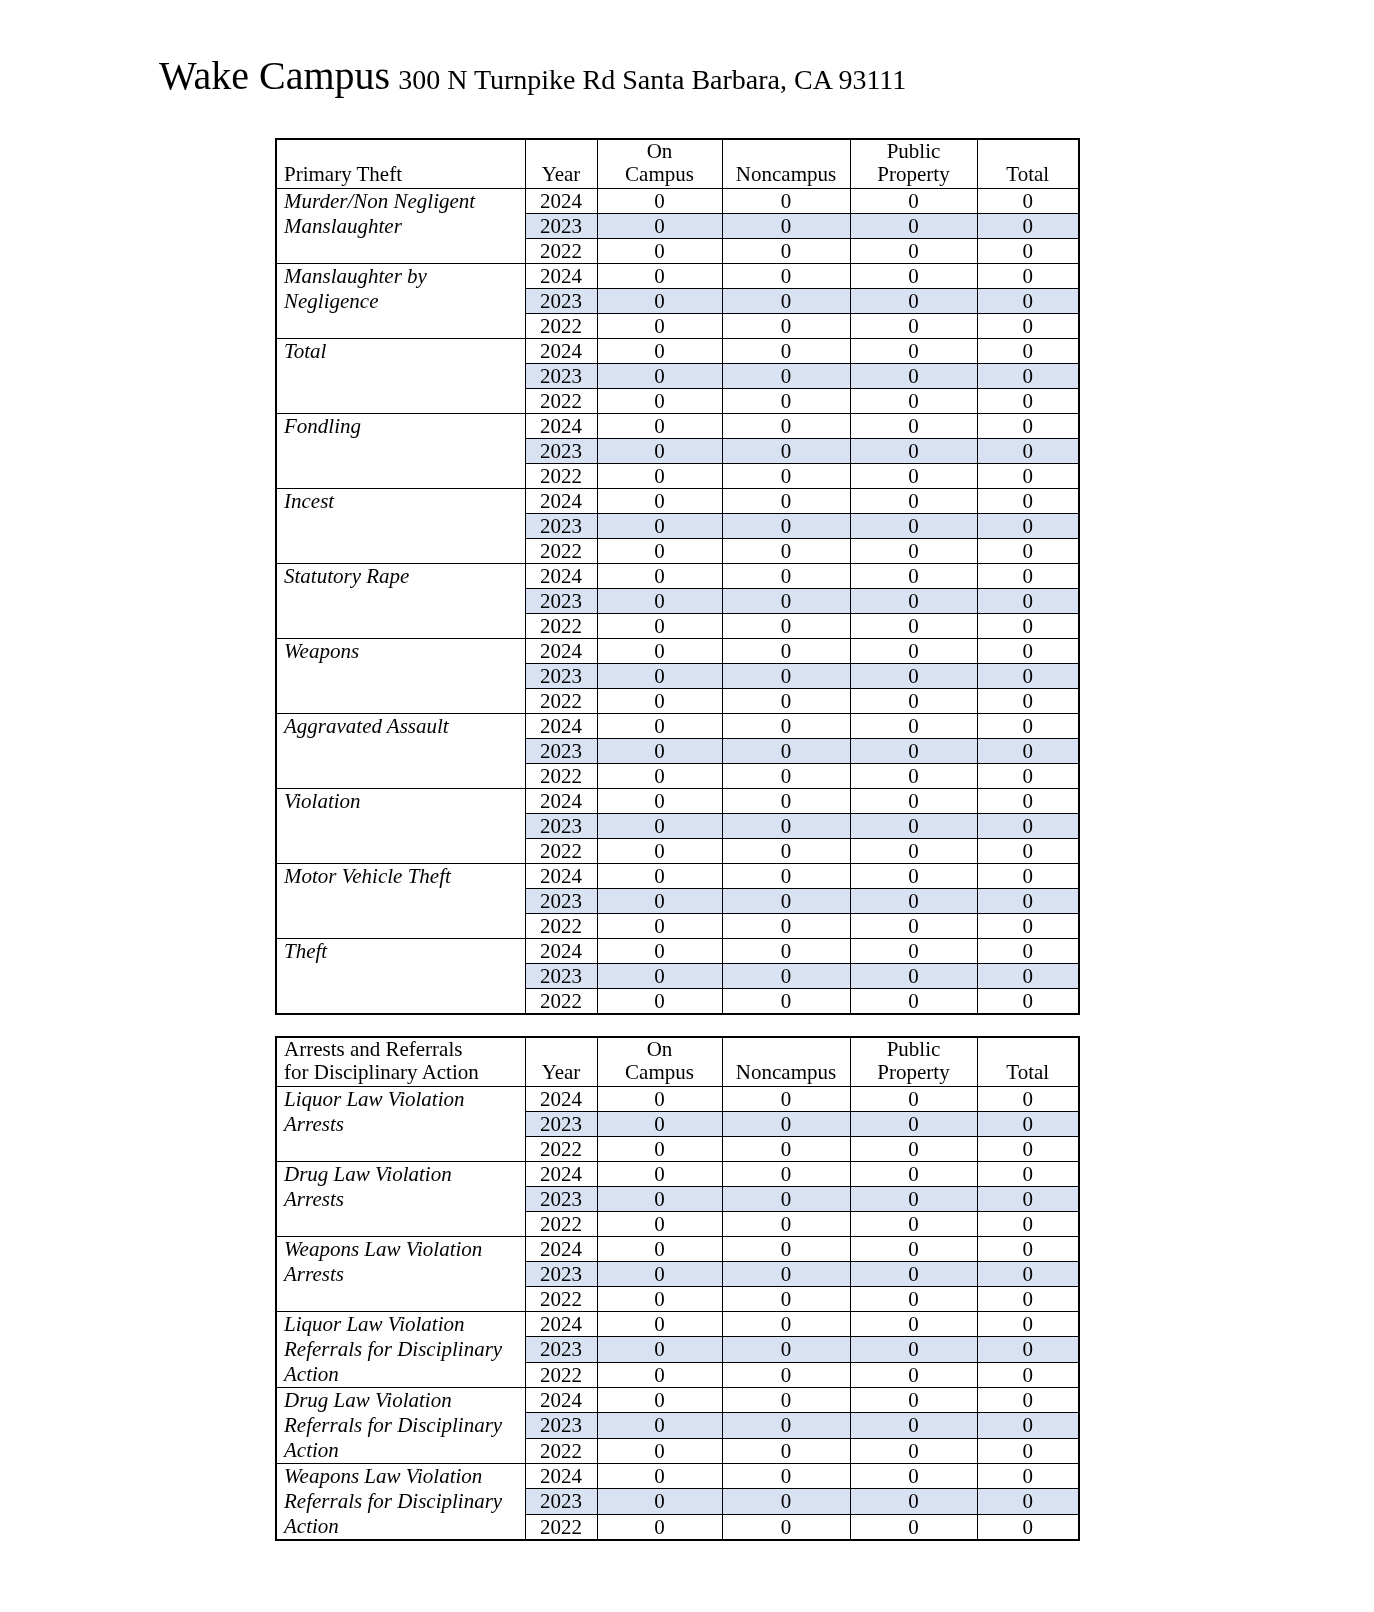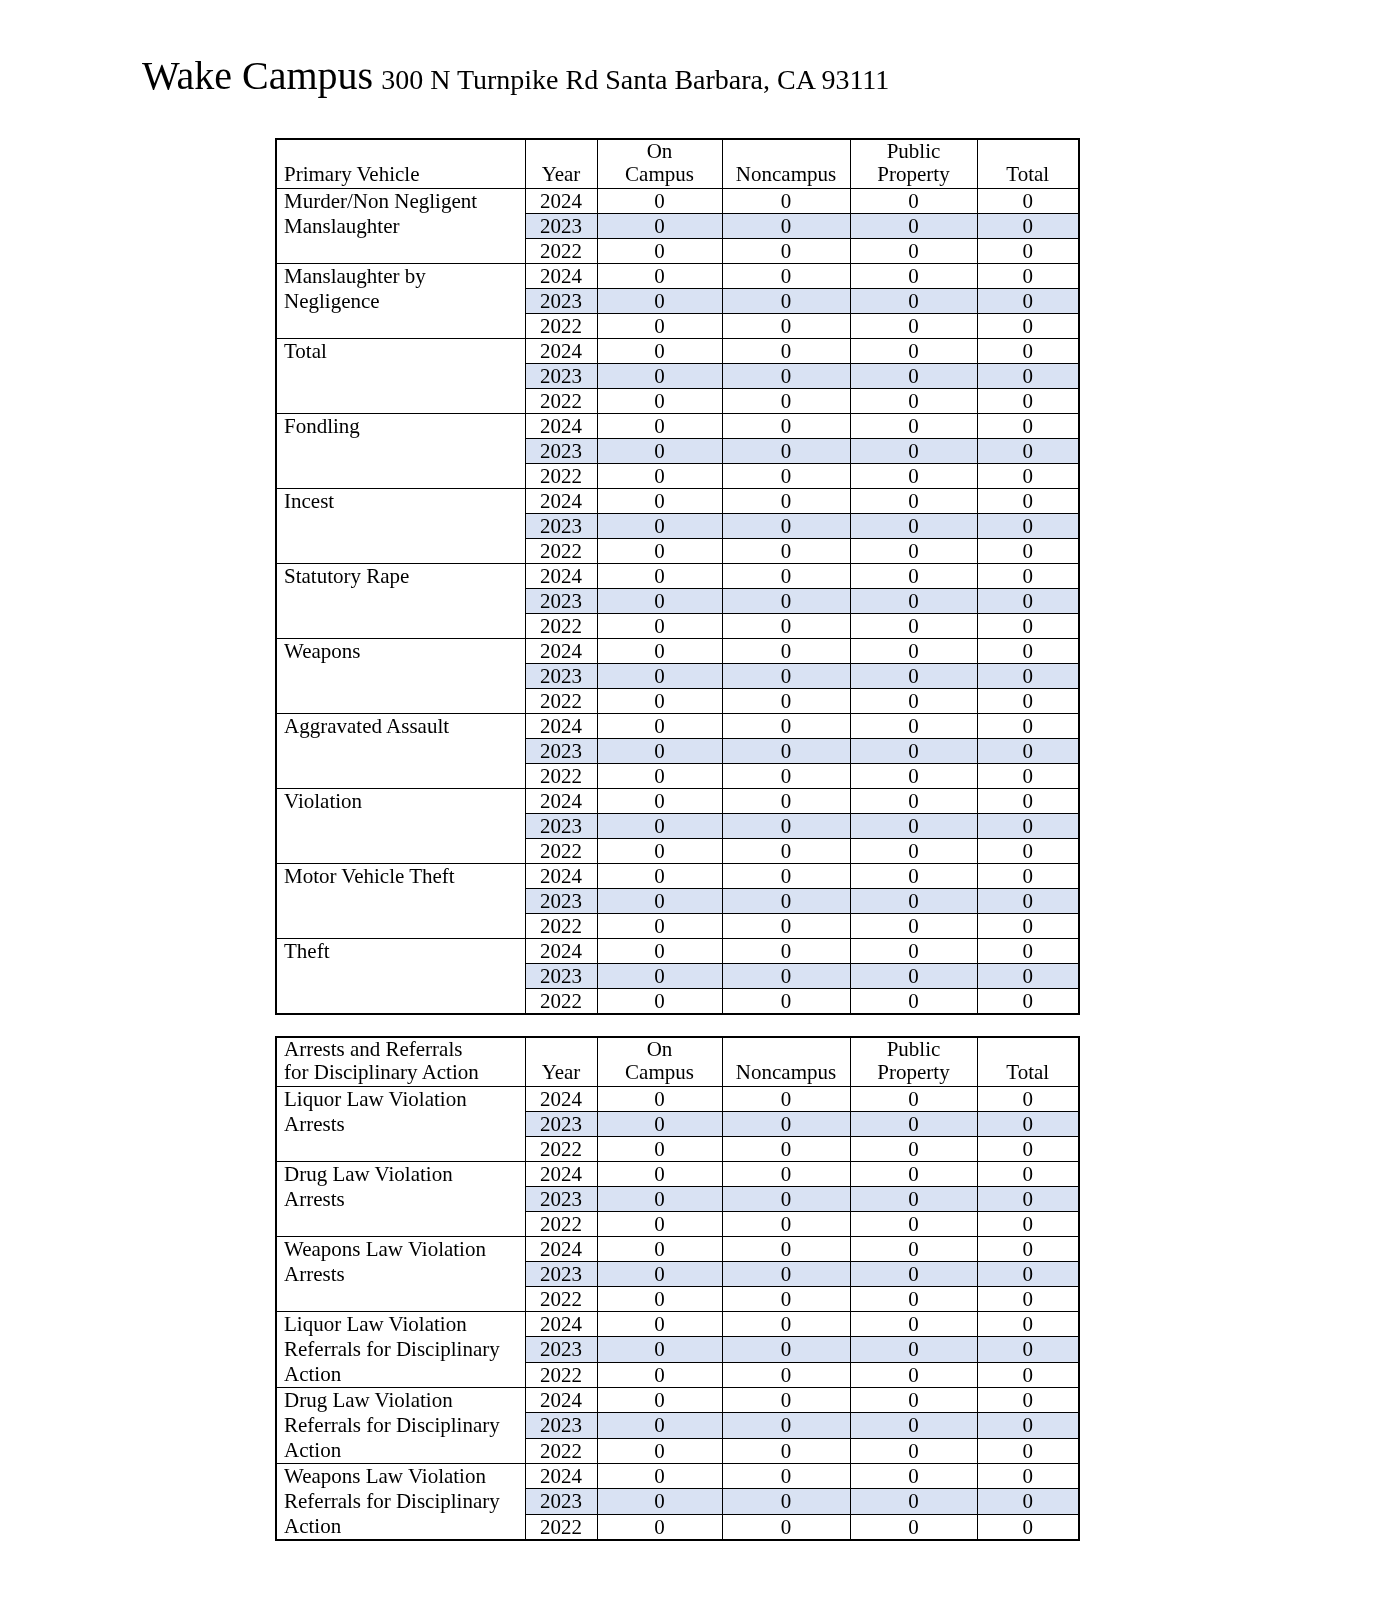"Wake Campus 300 N Turnpike" .title-block { left: 142px -> 159px }
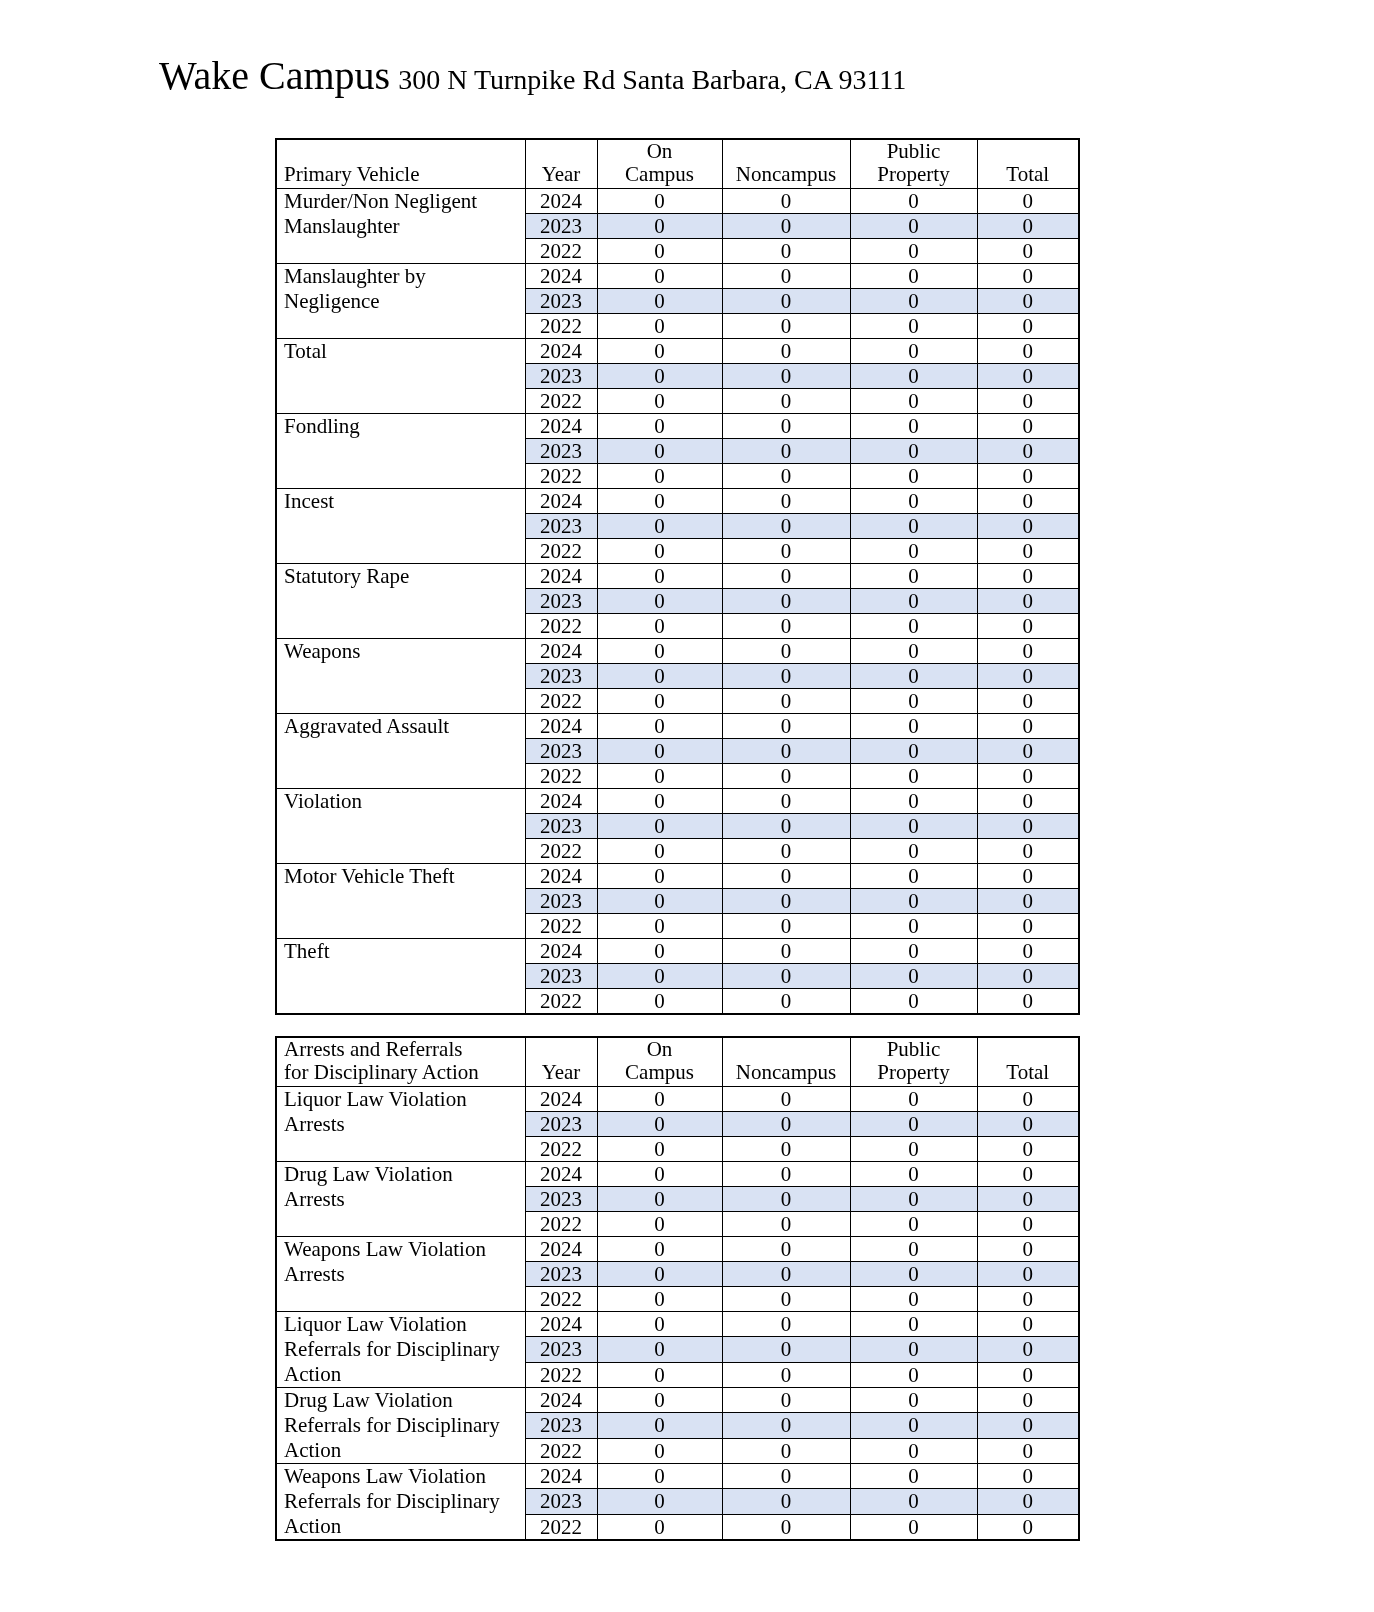"Primary Vehicle" th.cat { text: Vehicle -> Theft }
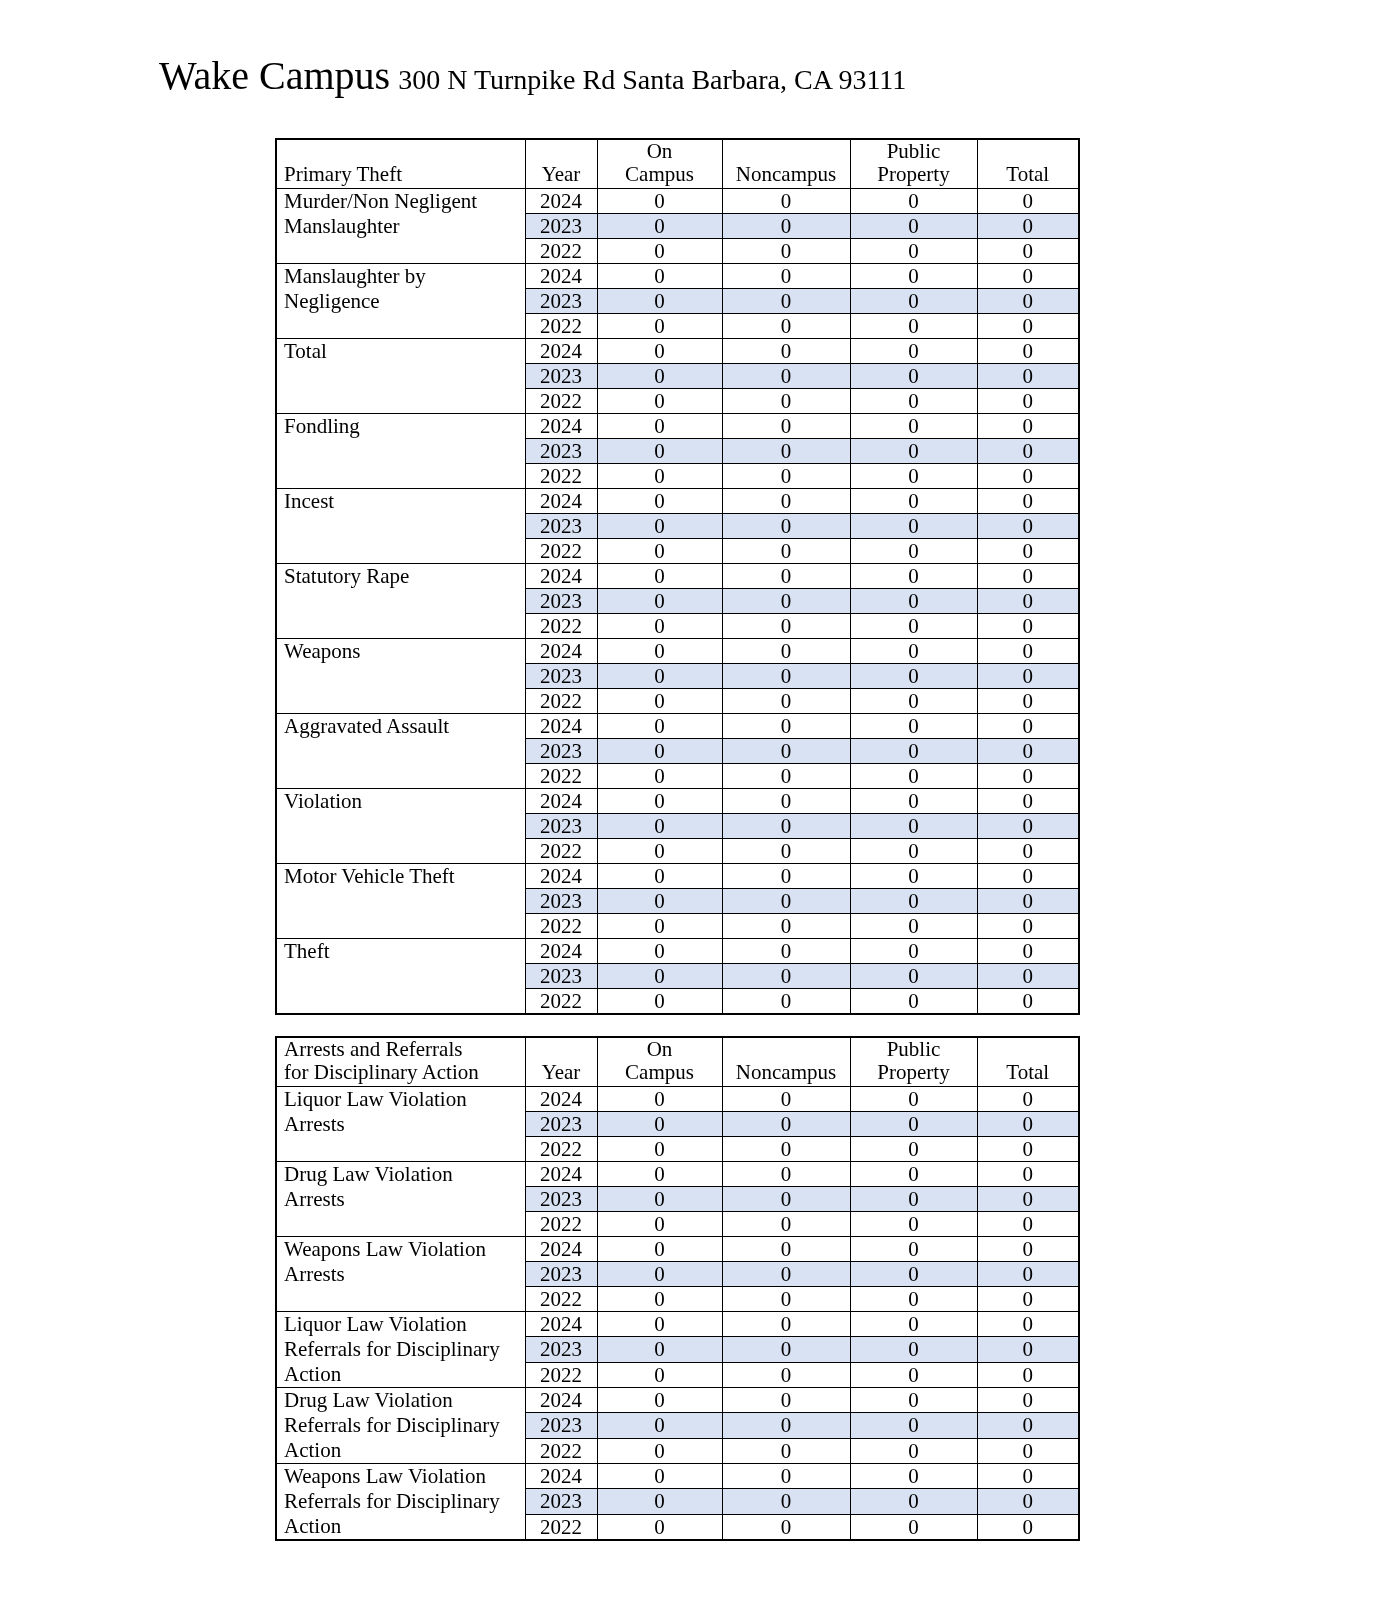"Murder/Non Negligent" td.cat { font-style: none -> italic }
